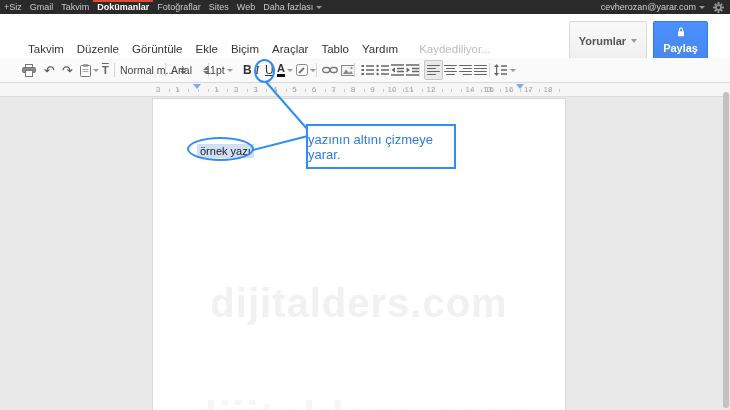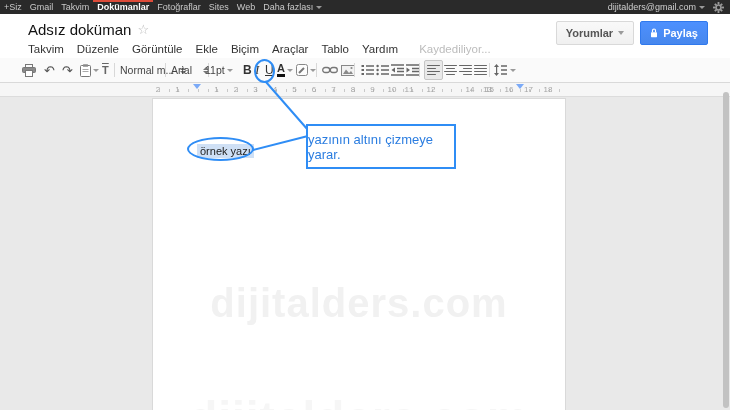"dijitalders@gmail.com" span { text: dijitalders@gmail.com -> cevherozan@yarar.com }
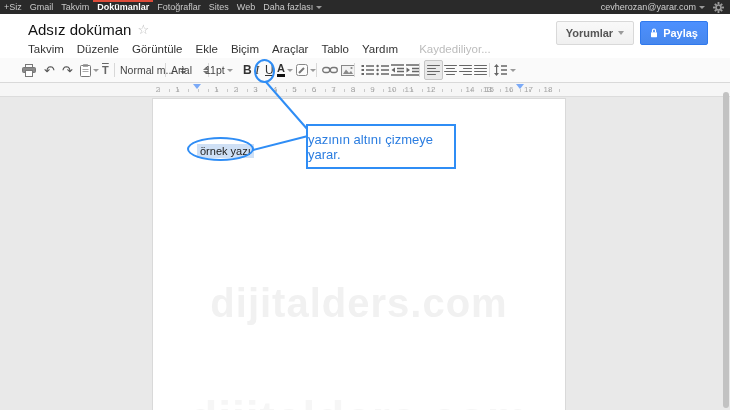"Adsız doküman" div.title-row { html: <div> <span>Adsız doküman</span> <span>☆</span> </div> -> none }
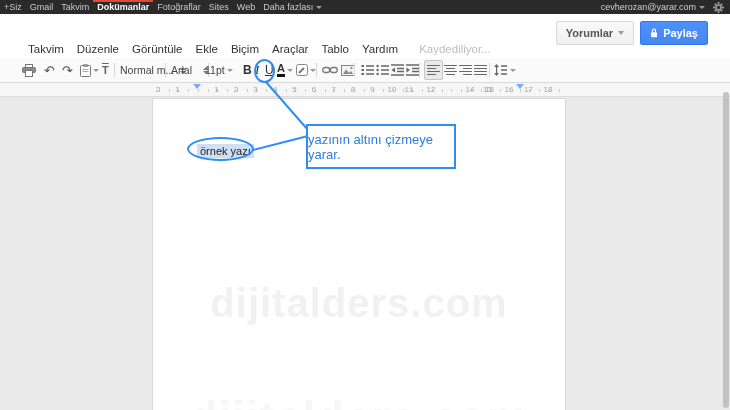"Paylaş" .btn-share { flex-direction: none -> column }
